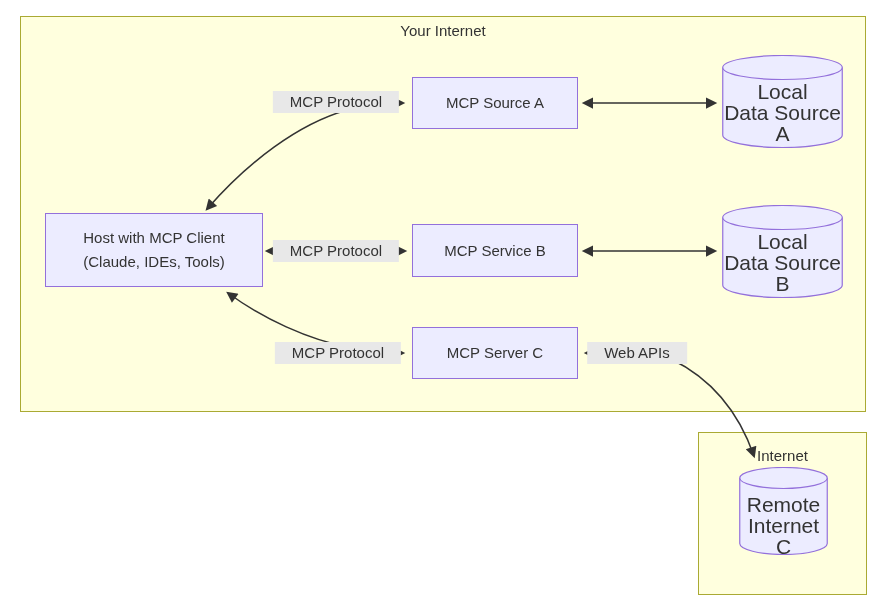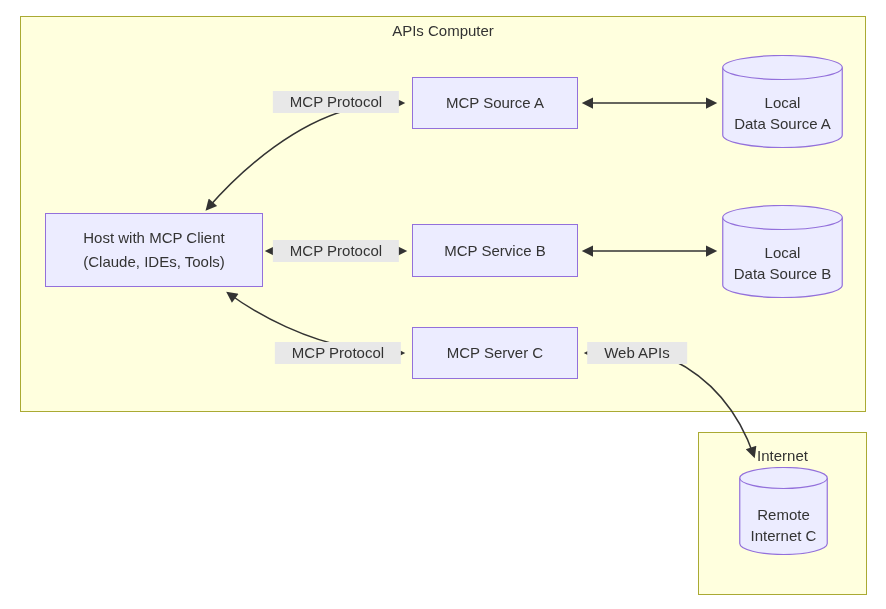"APIs Computer" div.cluster-label { text: APIs Computer -> Your Internet }
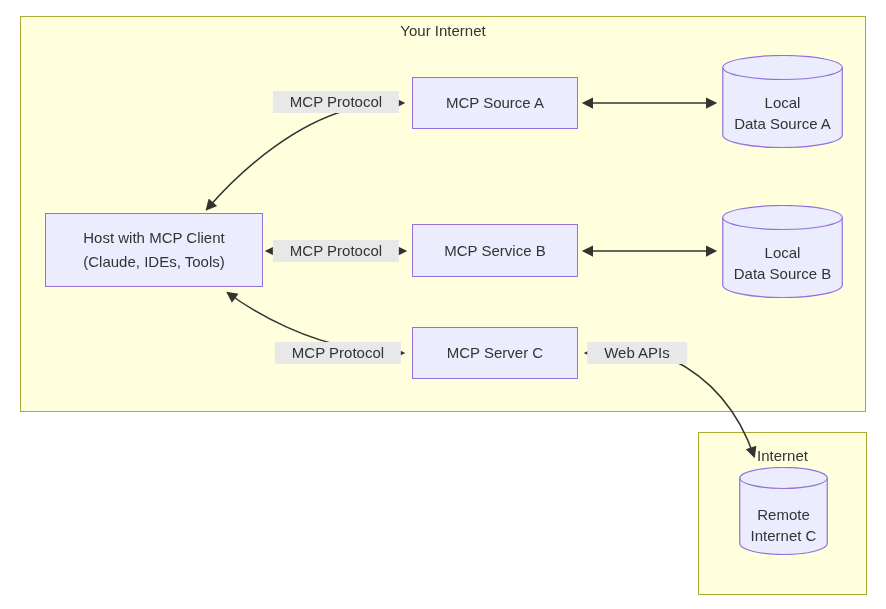"Local" .cyl-text { font-size: 15px -> 21px }
